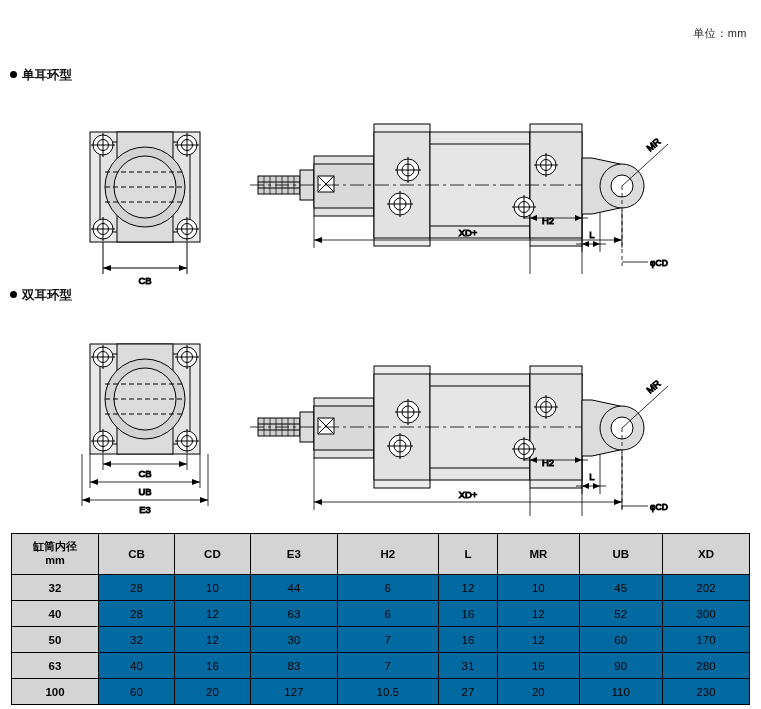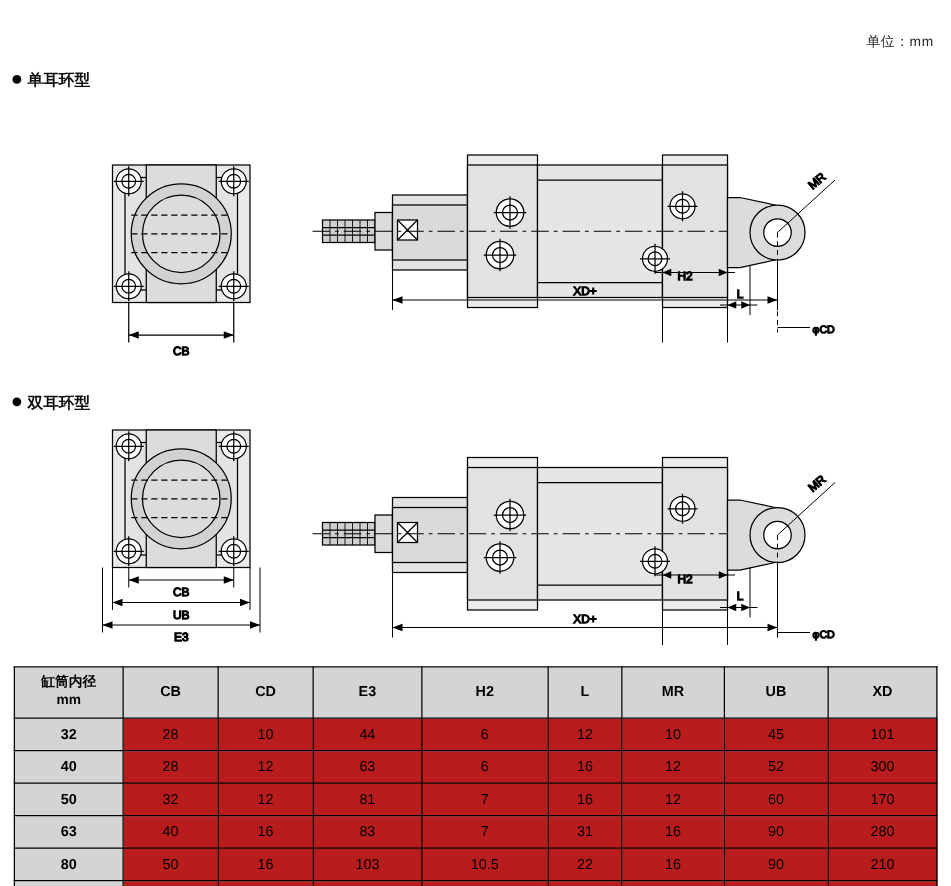"单耳环型" #title1 { top: 56px -> 67px }
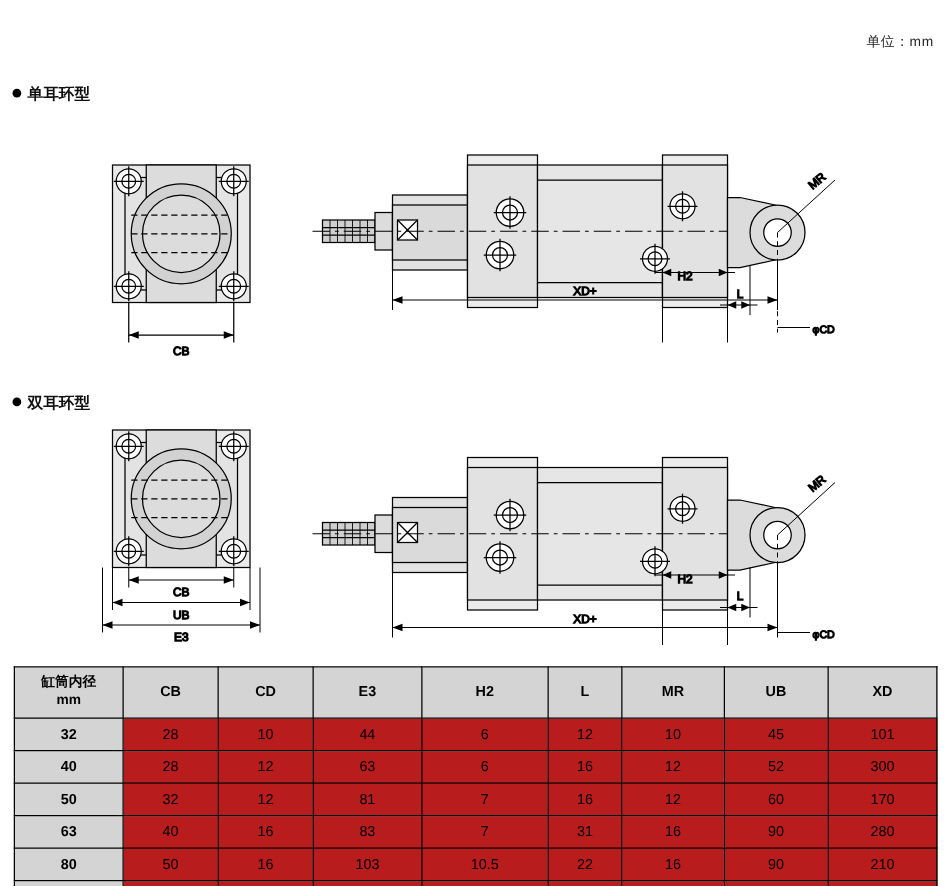"双耳环型" #title2 { top: 314px -> 287px }
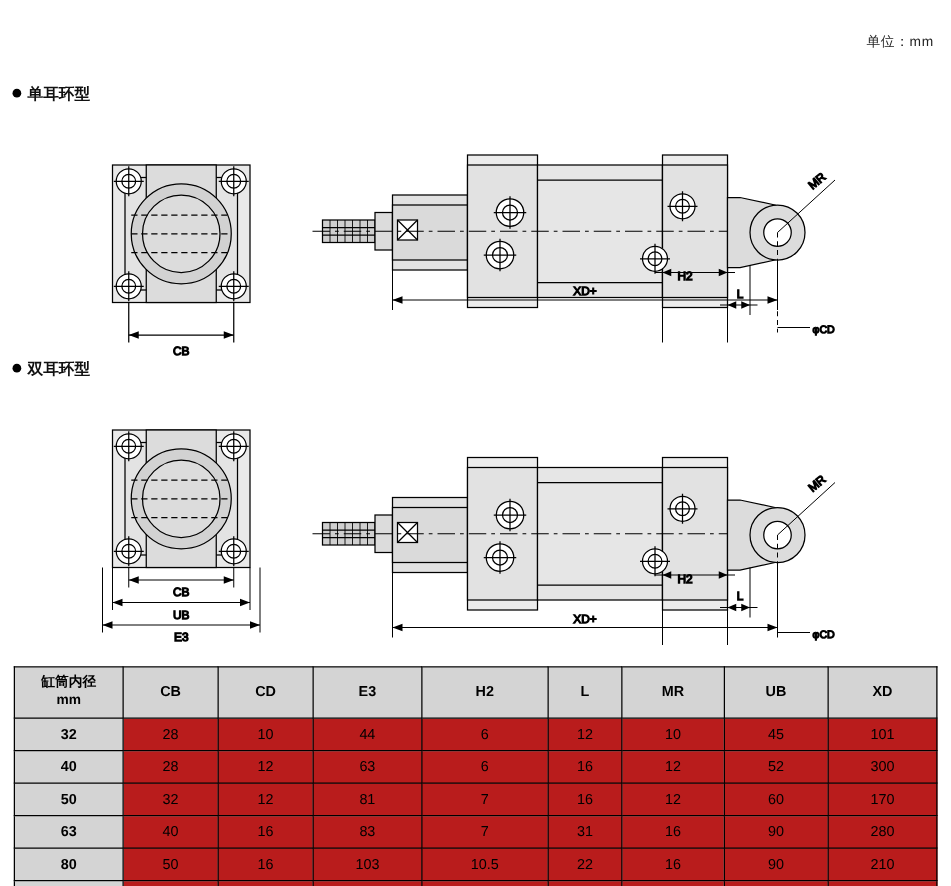"28" .spec-table tbody td { background: #b91c1c -> #0369a1 }
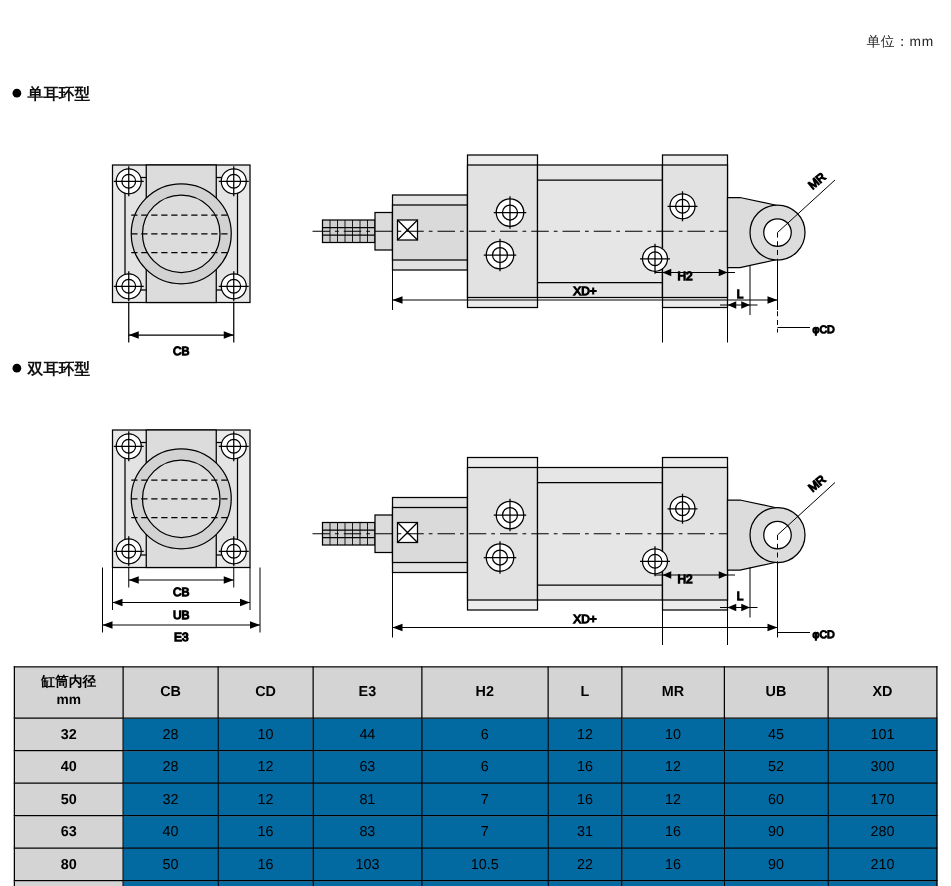"101" td { text: 101 -> 202 }
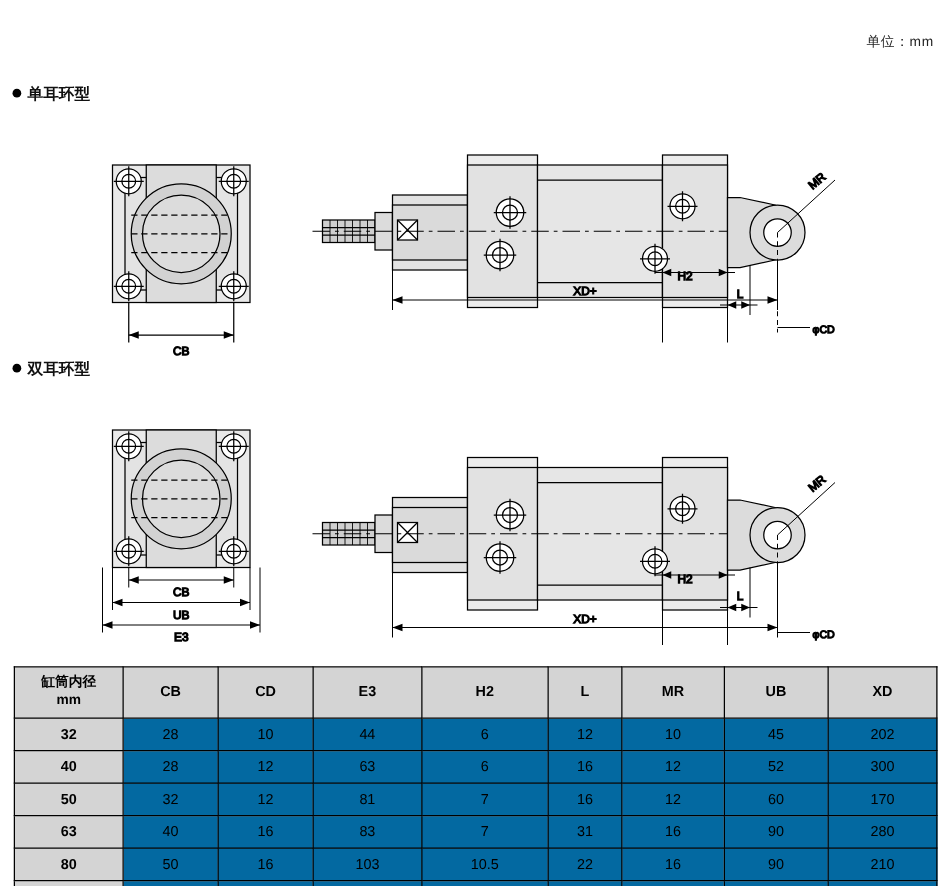"81" td { text: 81 -> 30 }
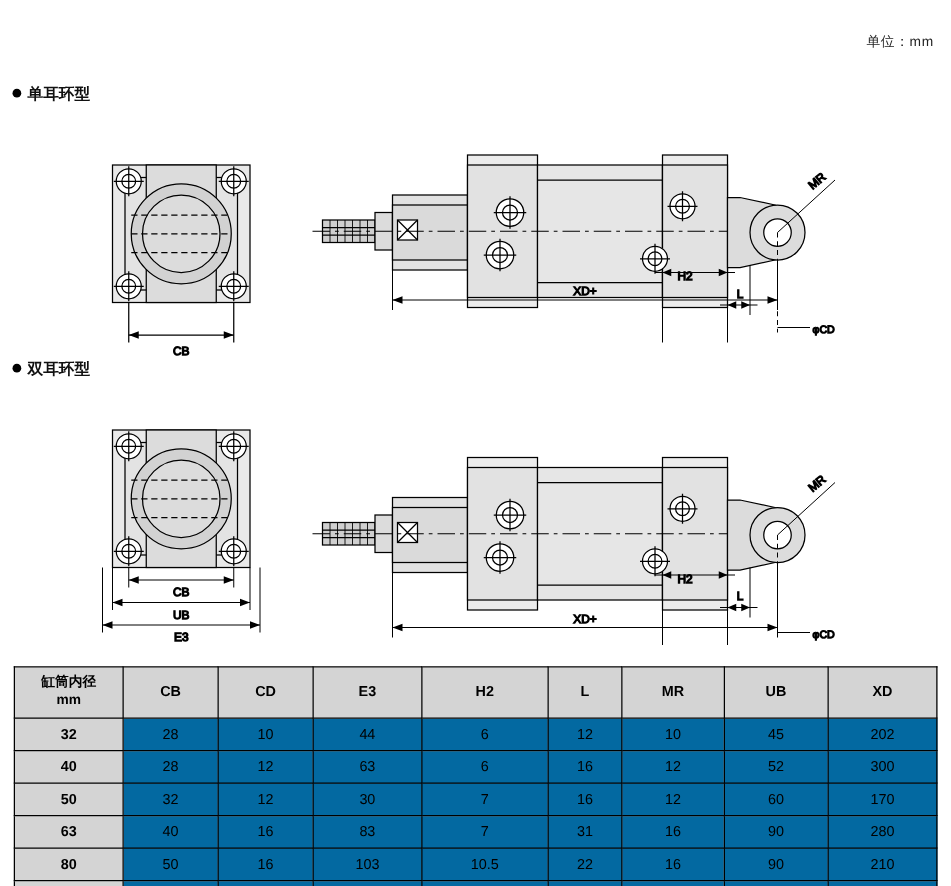"80" tr { html: <tr> <td>80</td> <td>50</td> <td>16</td> <td>103</td> <td>10.5</td> <td>22</td> <td>16</td> <td>90</td> <td>210</td> </tr> -> none }
